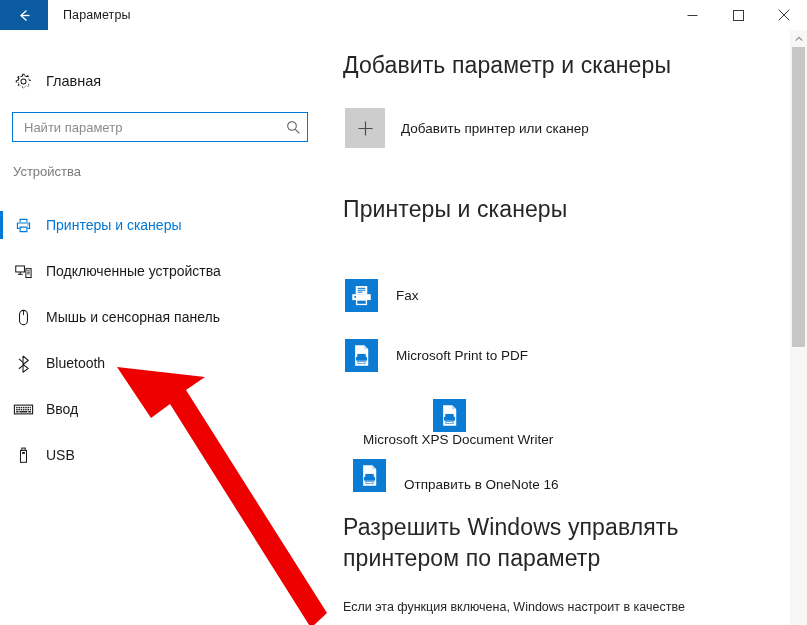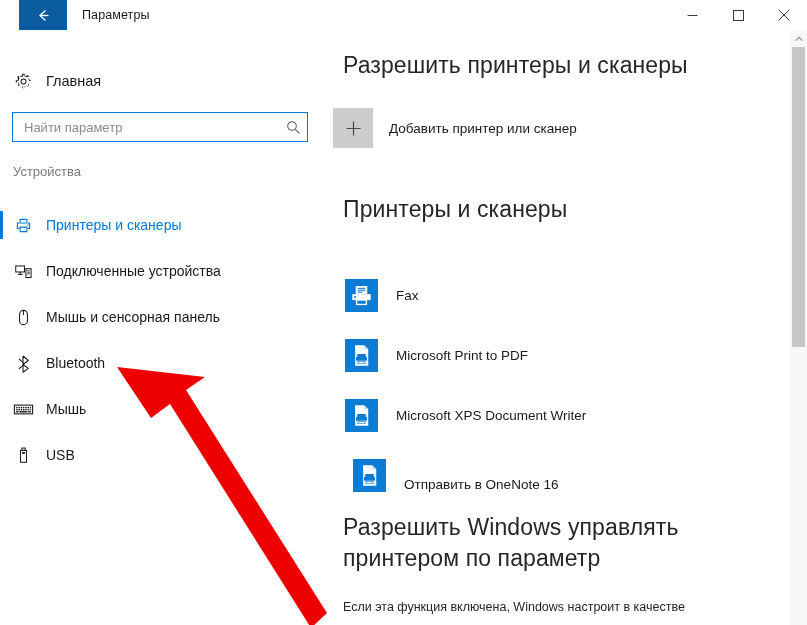"Параметры" .titlebar { padding-left: 19px -> none }
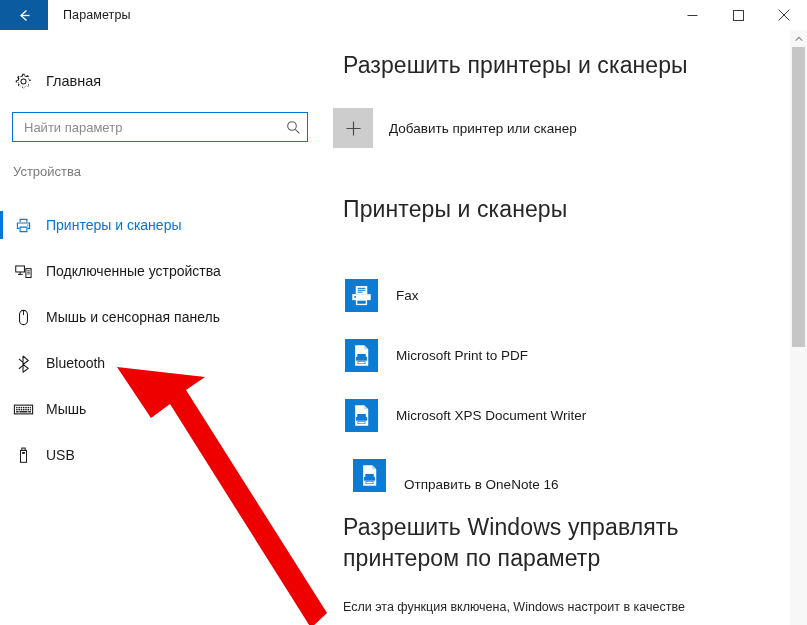"Разрешить принтеры и сканеры" div.h1 { text: Разрешить принтеры -> Добавить параметр }
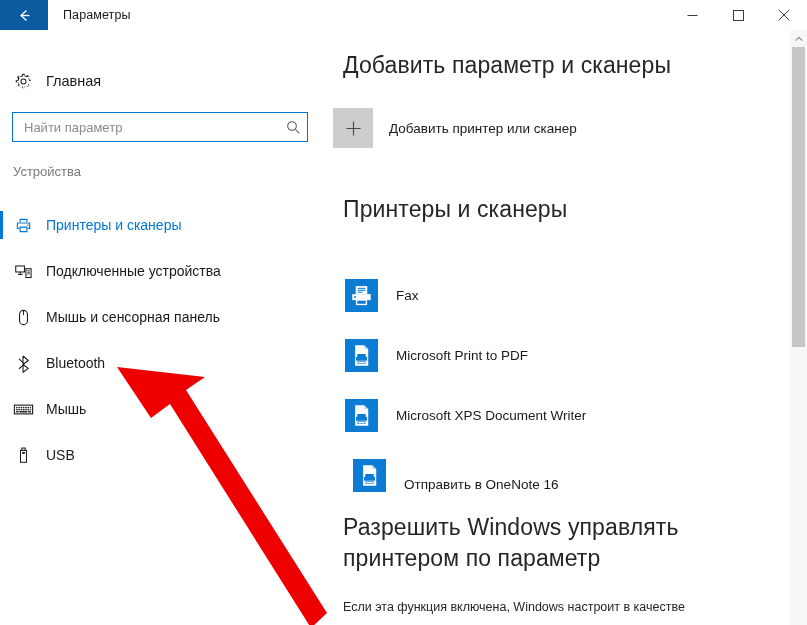"Добавить принтер или сканер" div.add-row { left: 8px -> 20px }
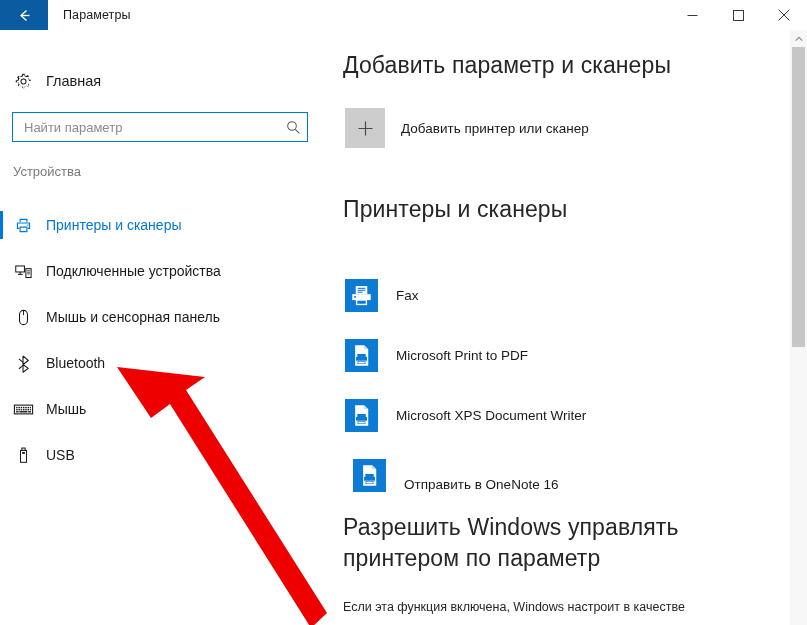"Мышь" span.nav-label { text: Мышь -> Ввод }
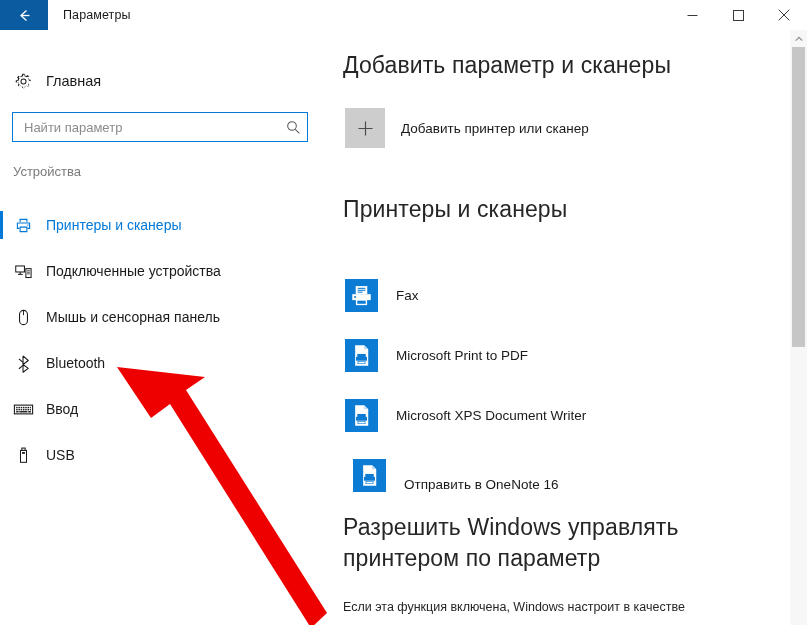"Microsoft XPS Document Writer" div.printer-row { flex-direction: none -> column }
